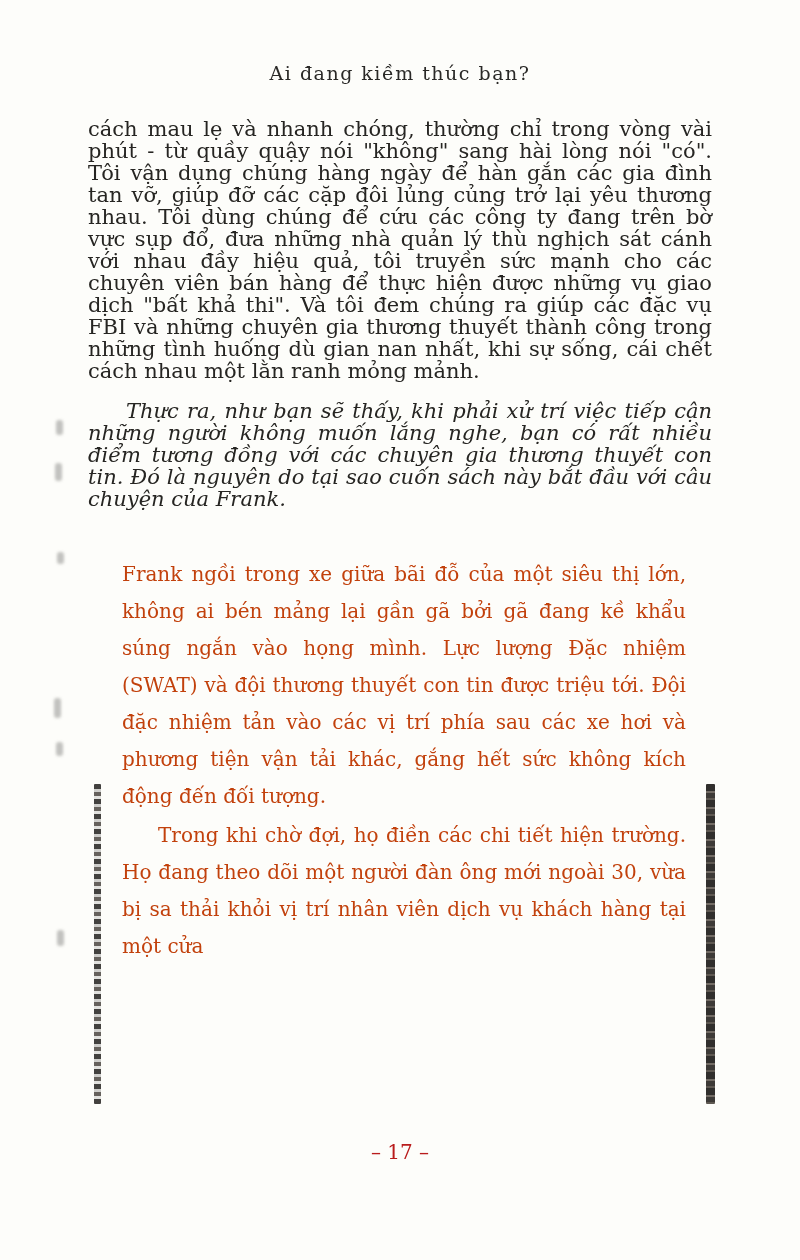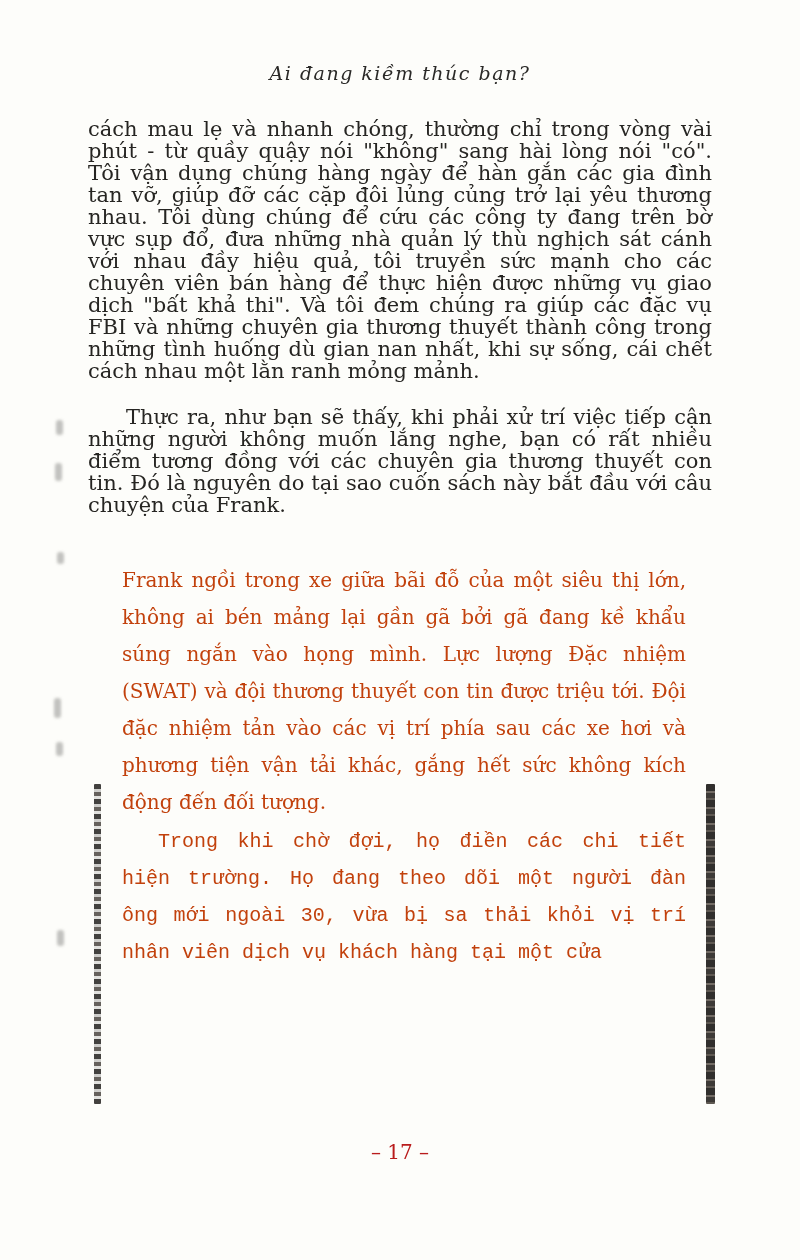"Ai đang kiềm thúc bạn?" .running-header { font-style: italic -> none }
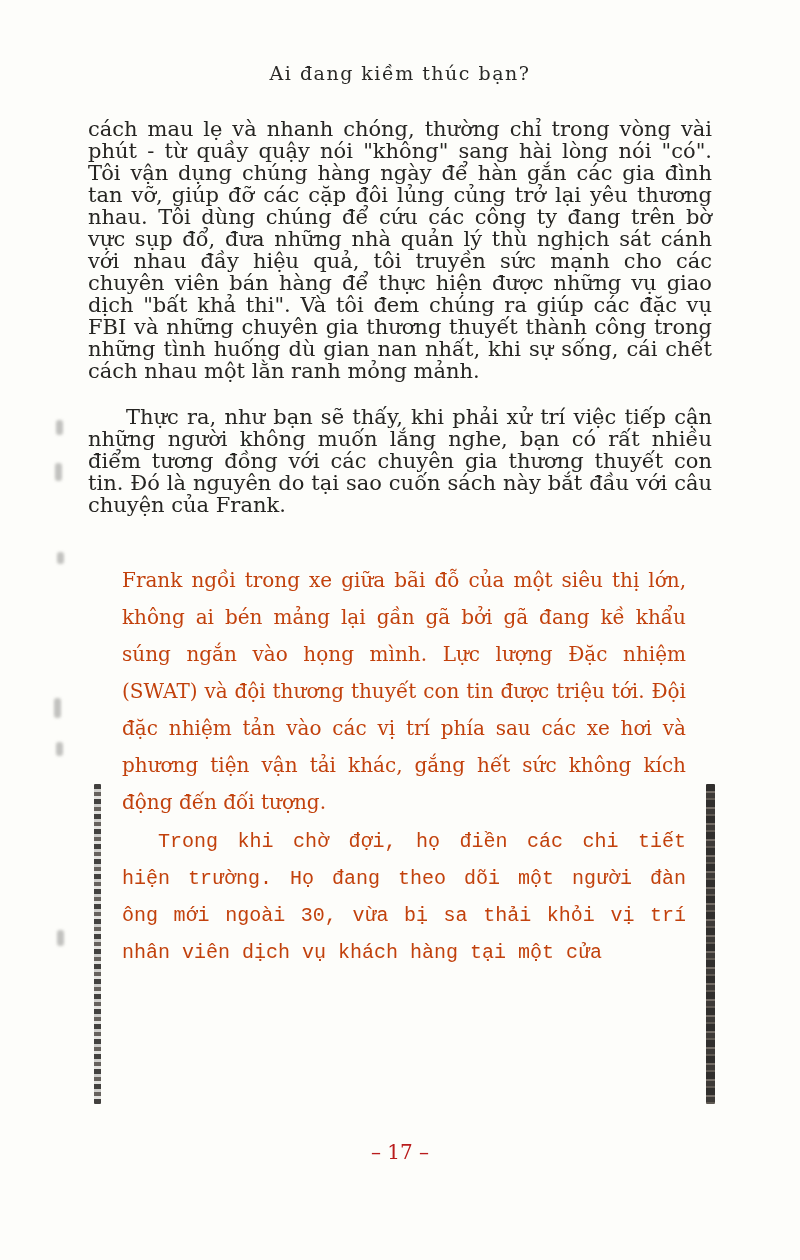"Thực ra, như bạn sẽ" .body-par + .body-par { font-style: none -> italic; margin-top: 24px -> 18px }
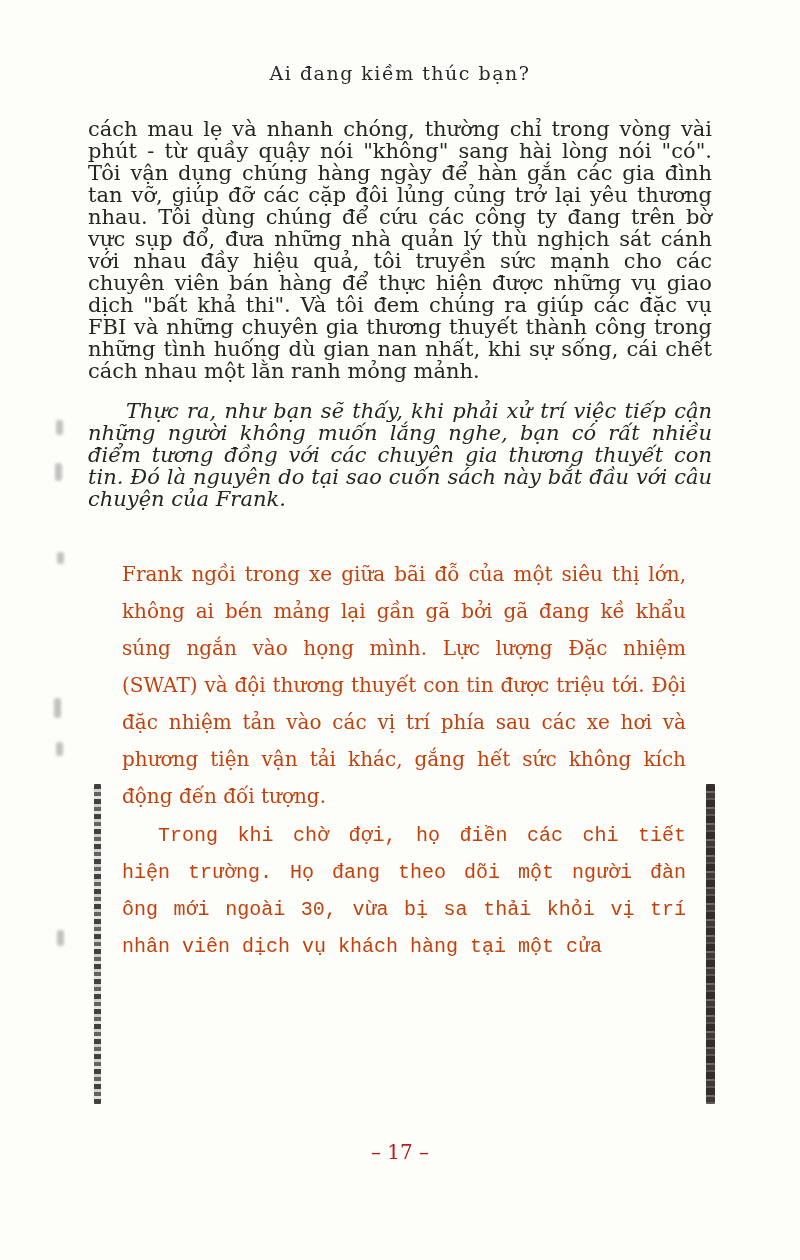"Trong khi chờ đợi, họ" .quote-par.indented { font-family: Liberation Mono, monospace -> none }
